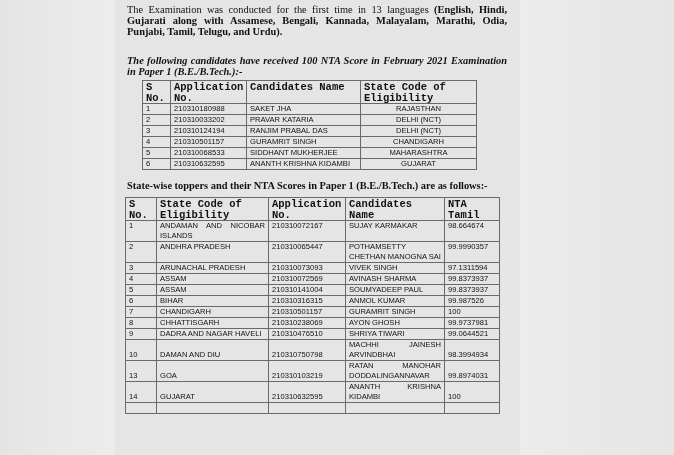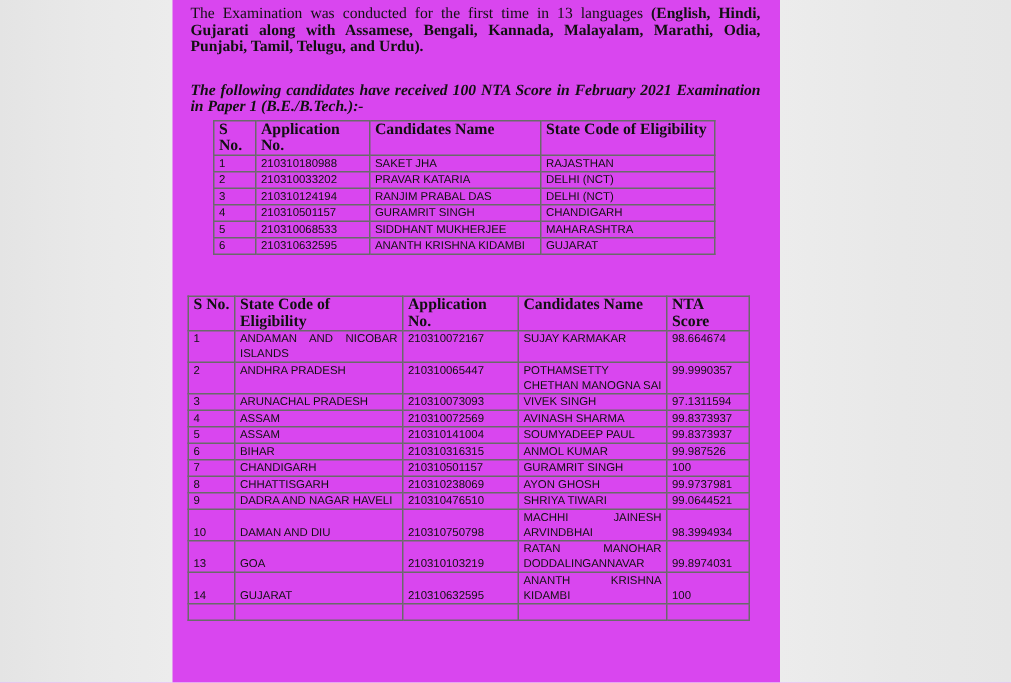"The Examination was conducted for" .page { background: #d946ef -> #e5e5e5 }
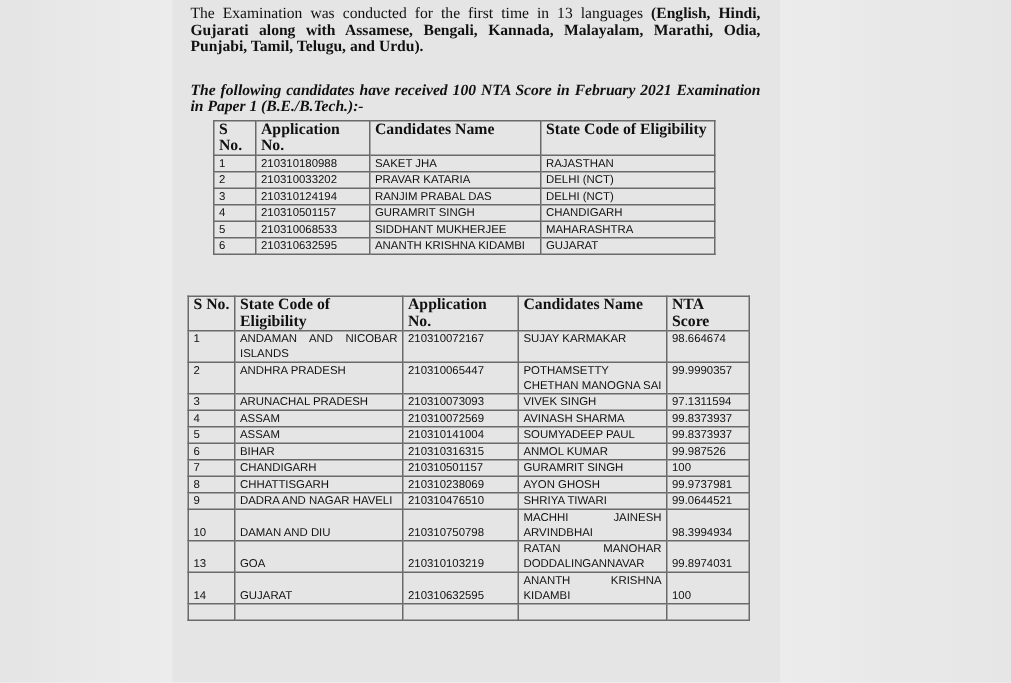"S No." th { font-family: Liberation Serif, serif -> Liberation Mono, monospace }
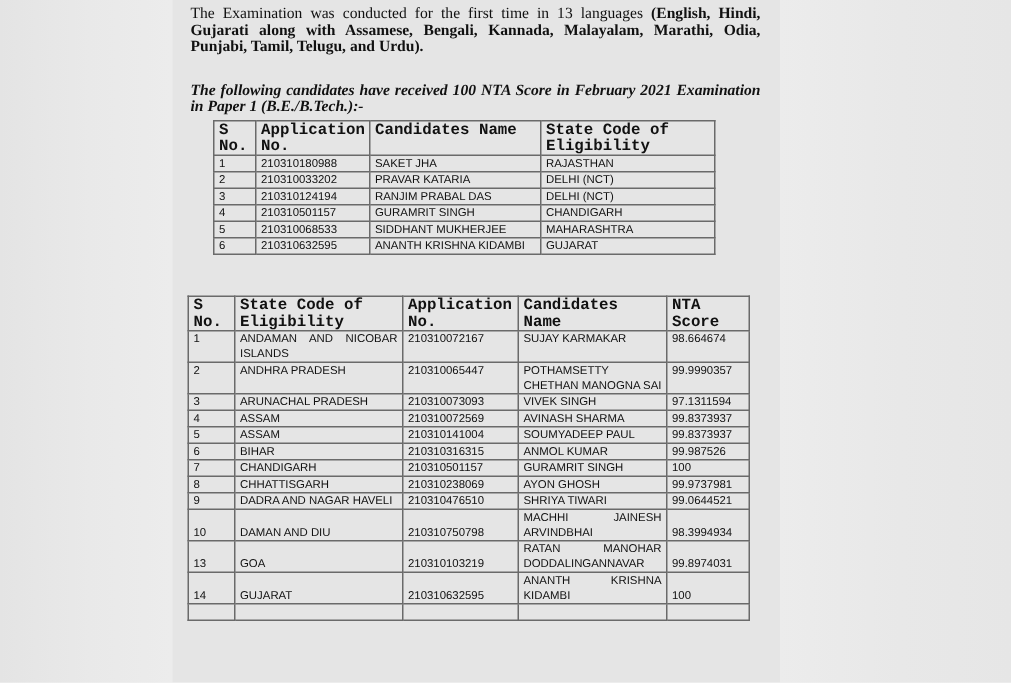"RAJASTHAN" .t1 td.center { text-align: none -> center }
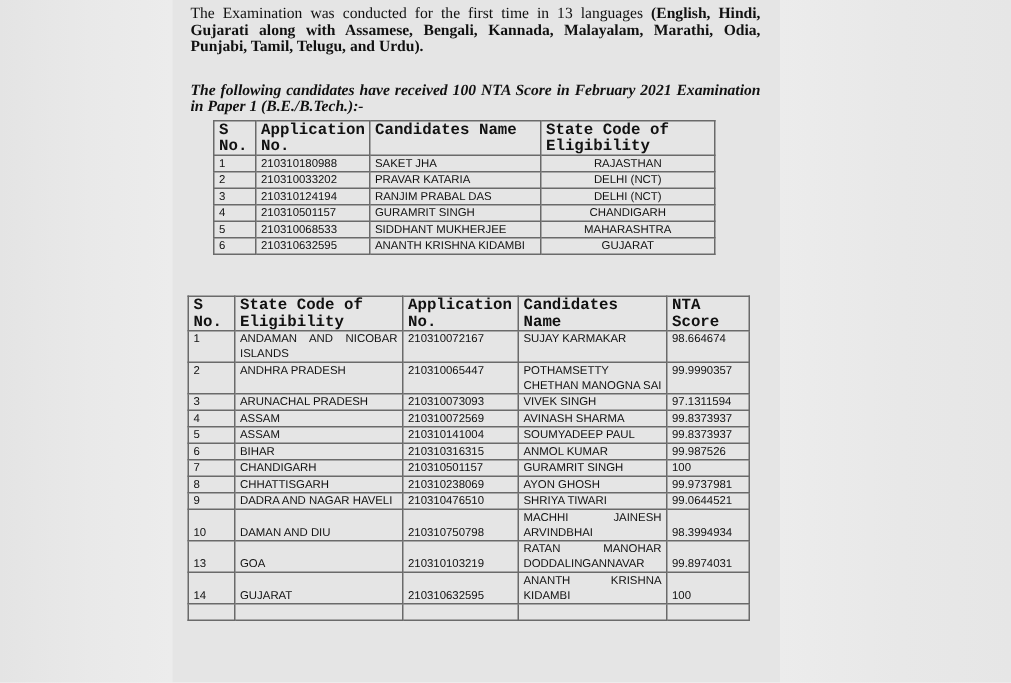"State-wise toppers and their NTA" p.para { html: none -> <p>State-wise toppers and their NTA Scores in Paper 1 (B.E./B.Tech.) are as follows:-</p> }
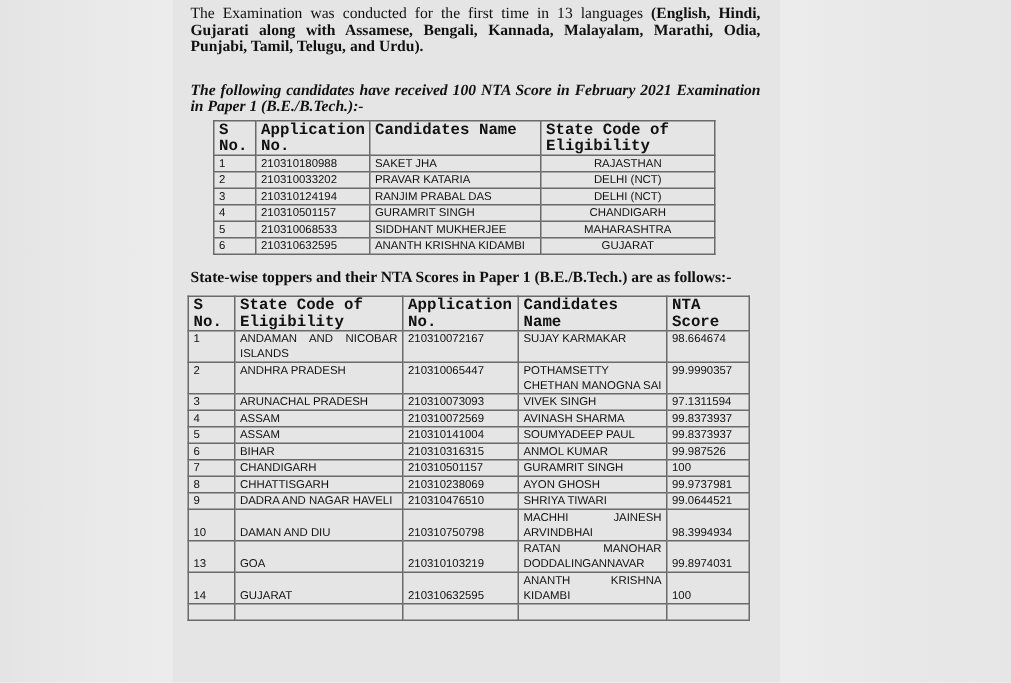"NTA Score" th { text: Score -> Tamil }
